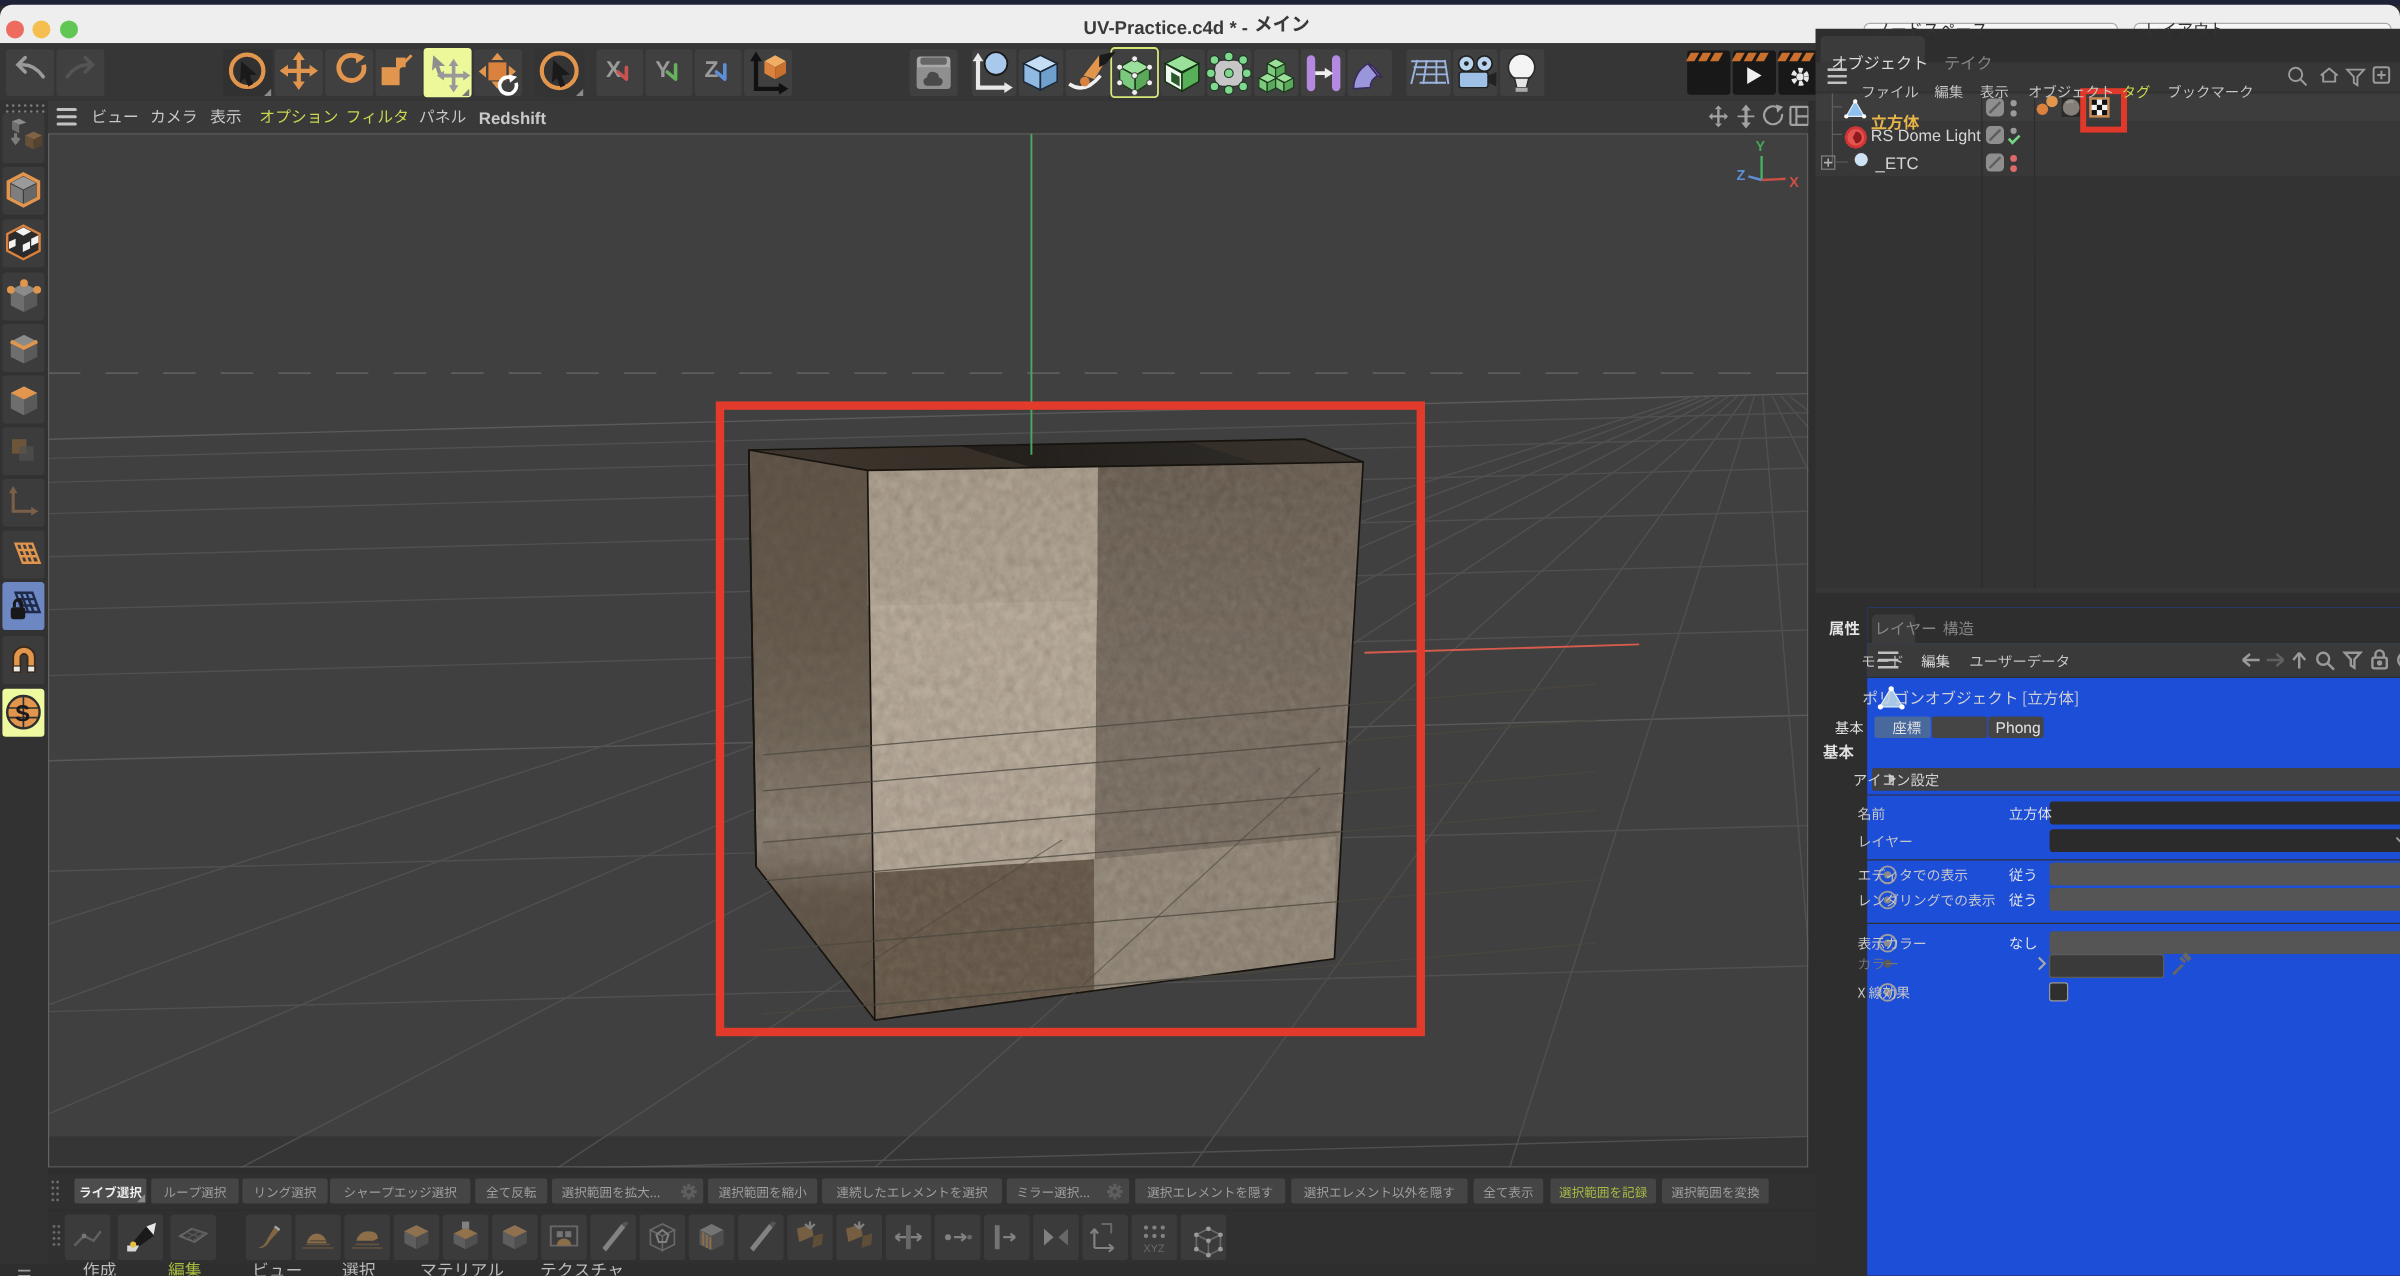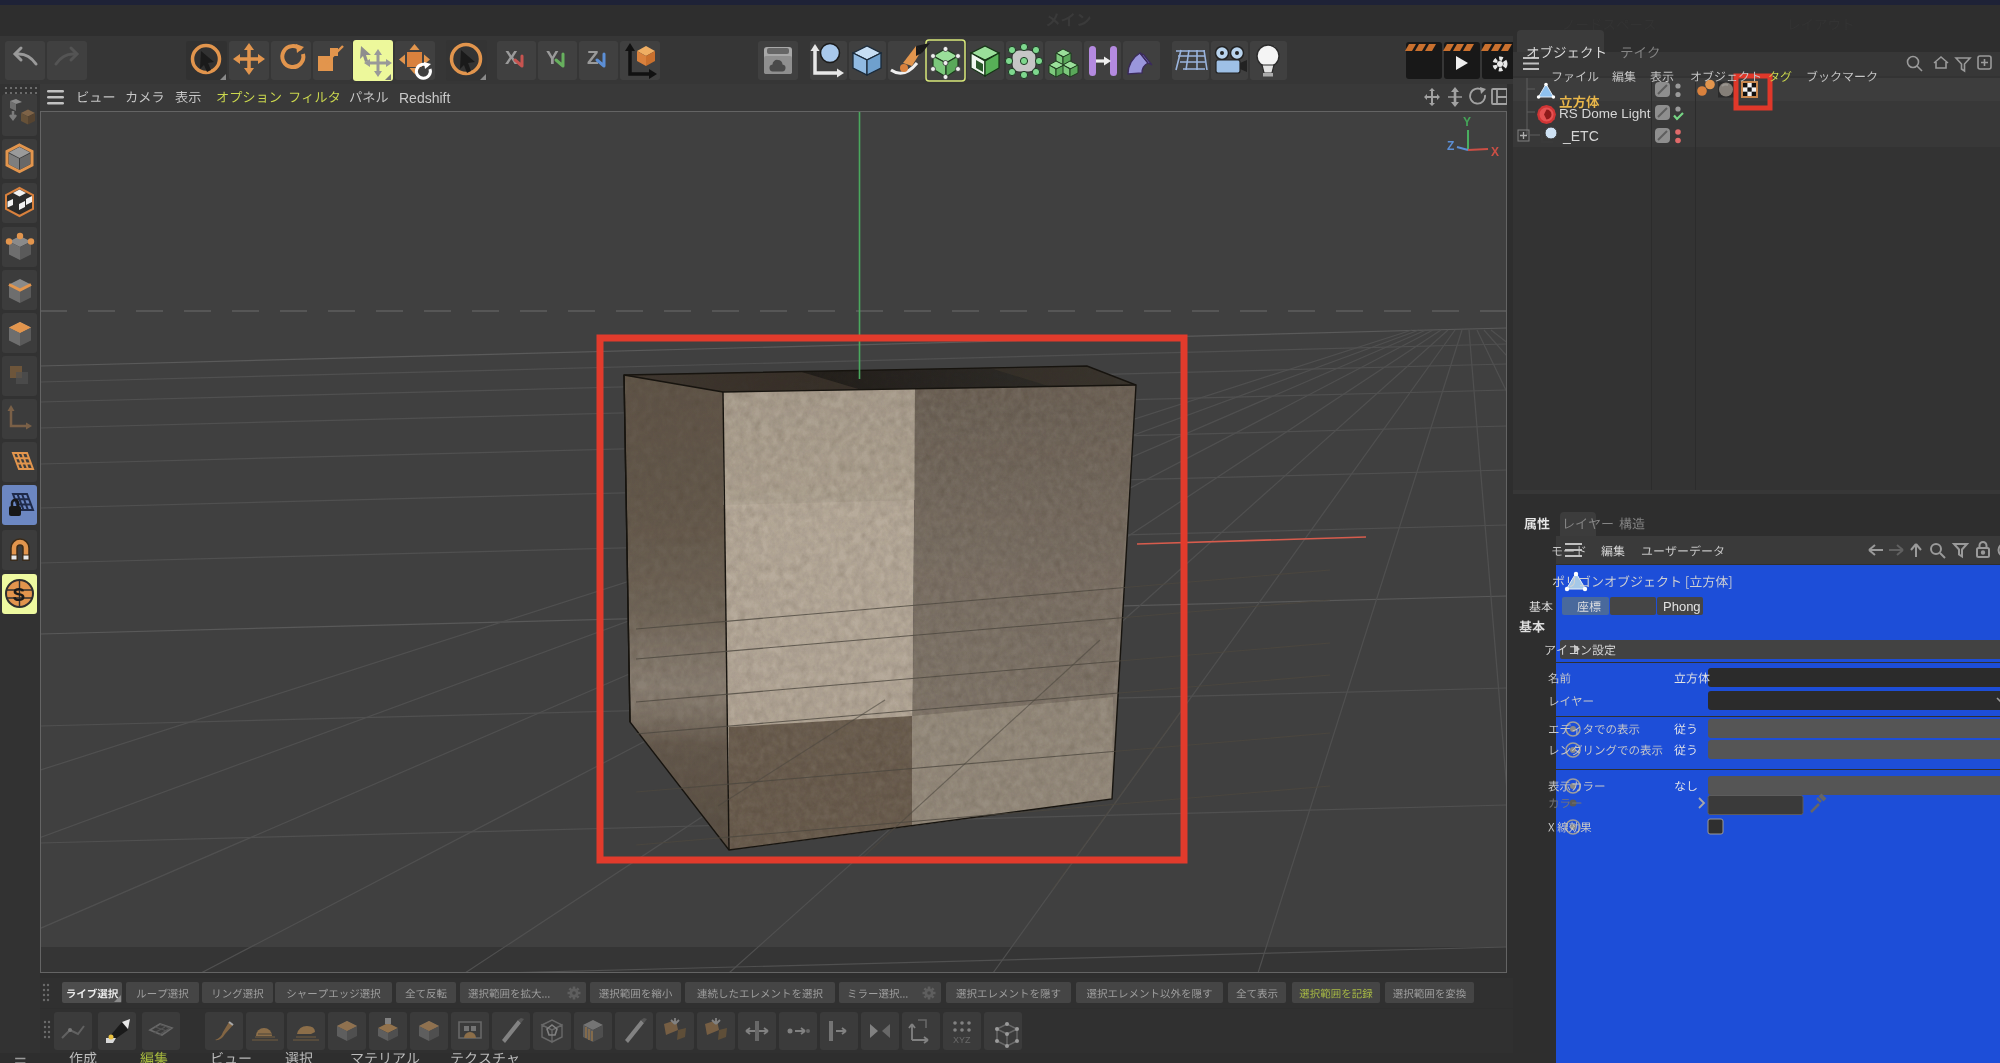"UV-Practice.c4d * -" div.abs { html: none -> <div> <div></div> <div></div> <div></div> <div>UV-Practice.c4d * -&nbsp;</div> <div> <svg> <path></path> </svg> </div> <div> <svg> <path></path> </svg> </div> </div> }
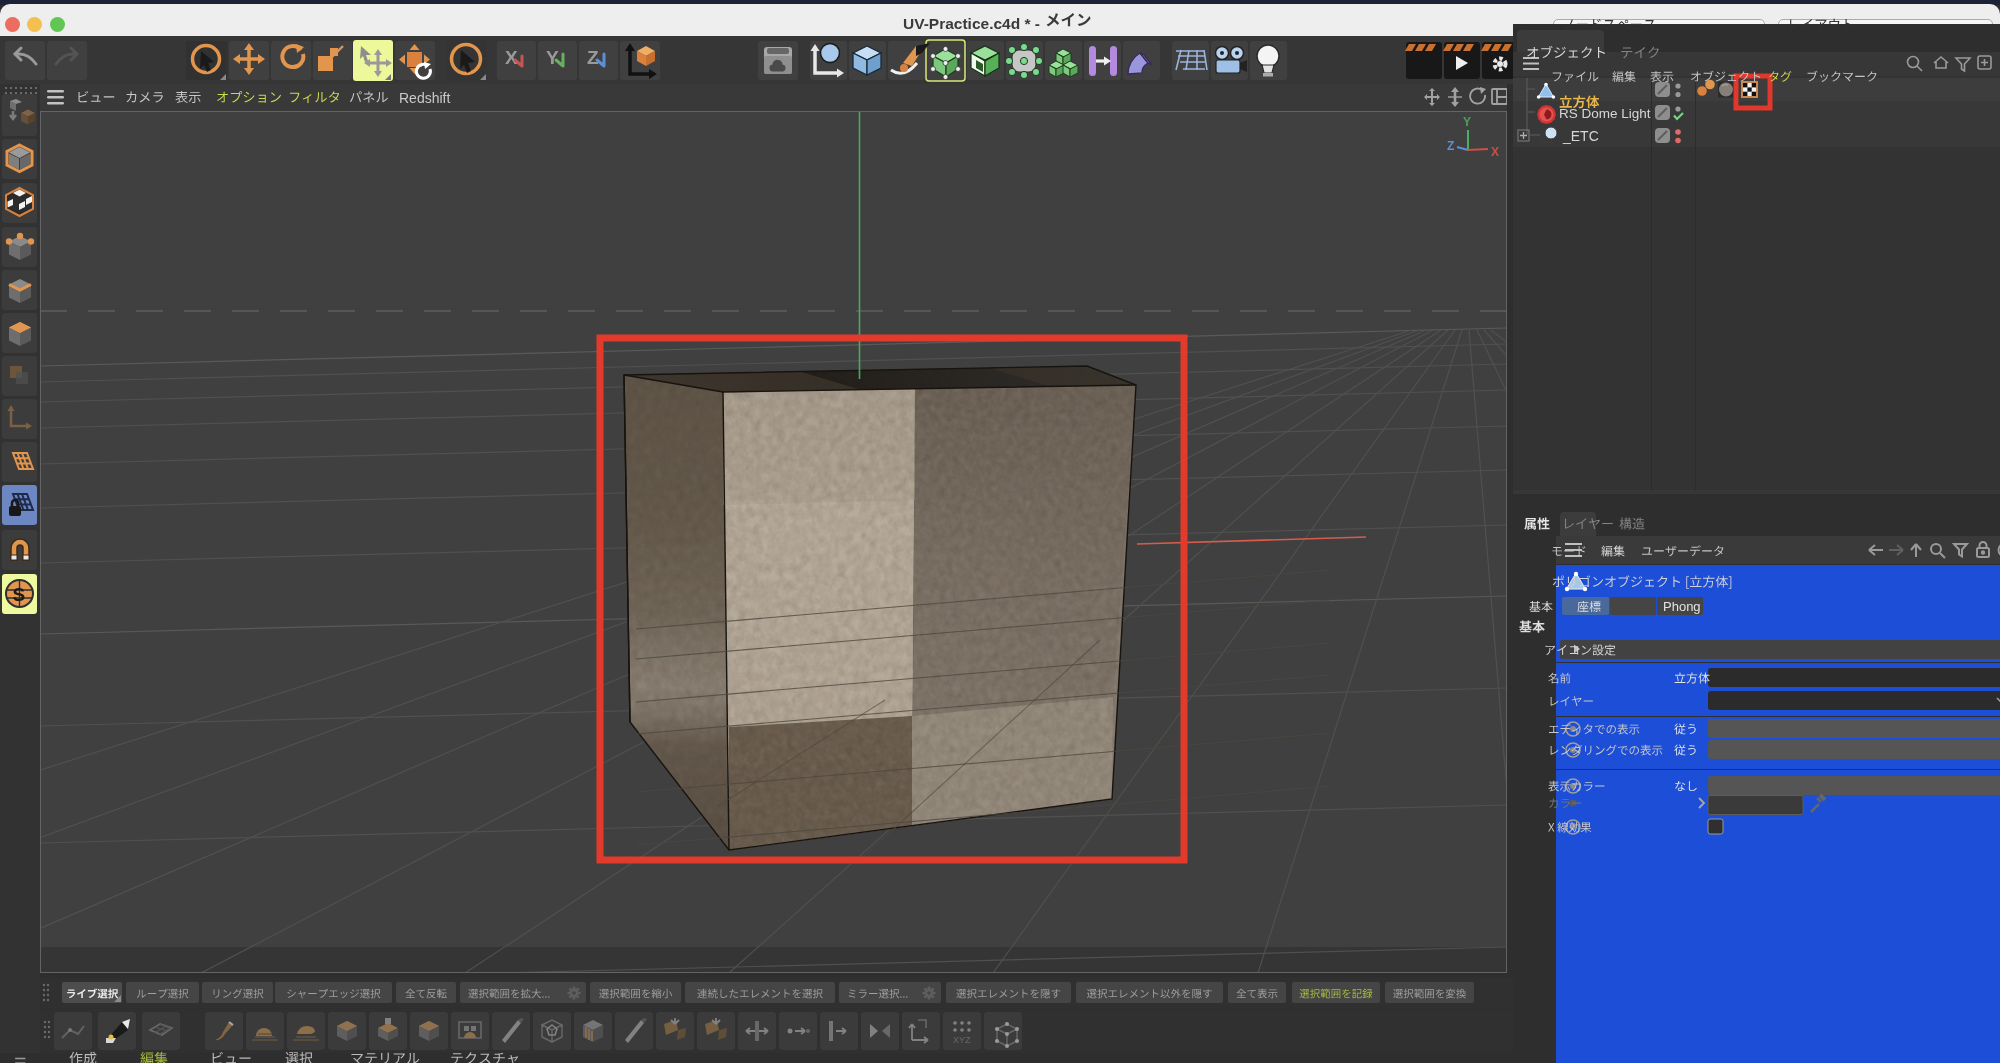"Redshift" span { font-weight: normal -> bold }
